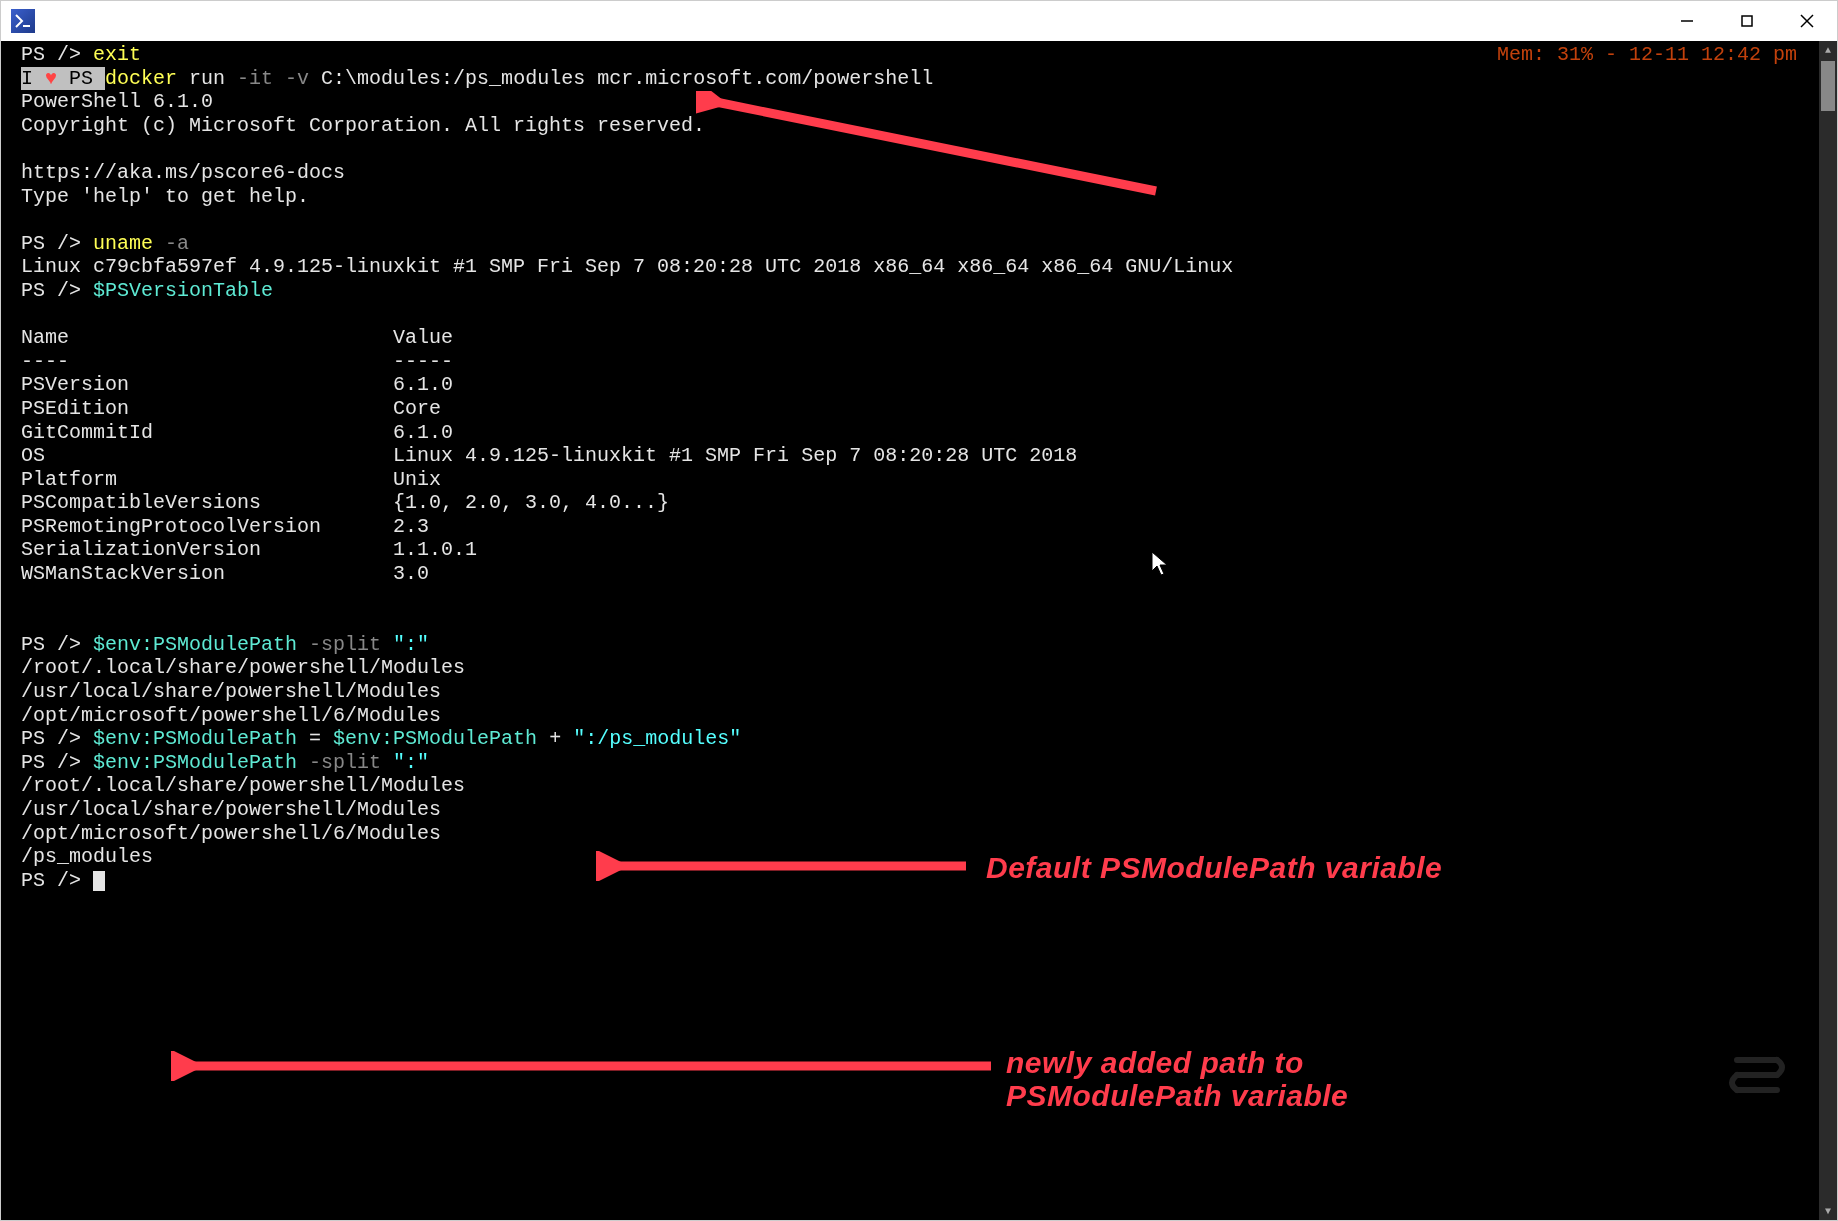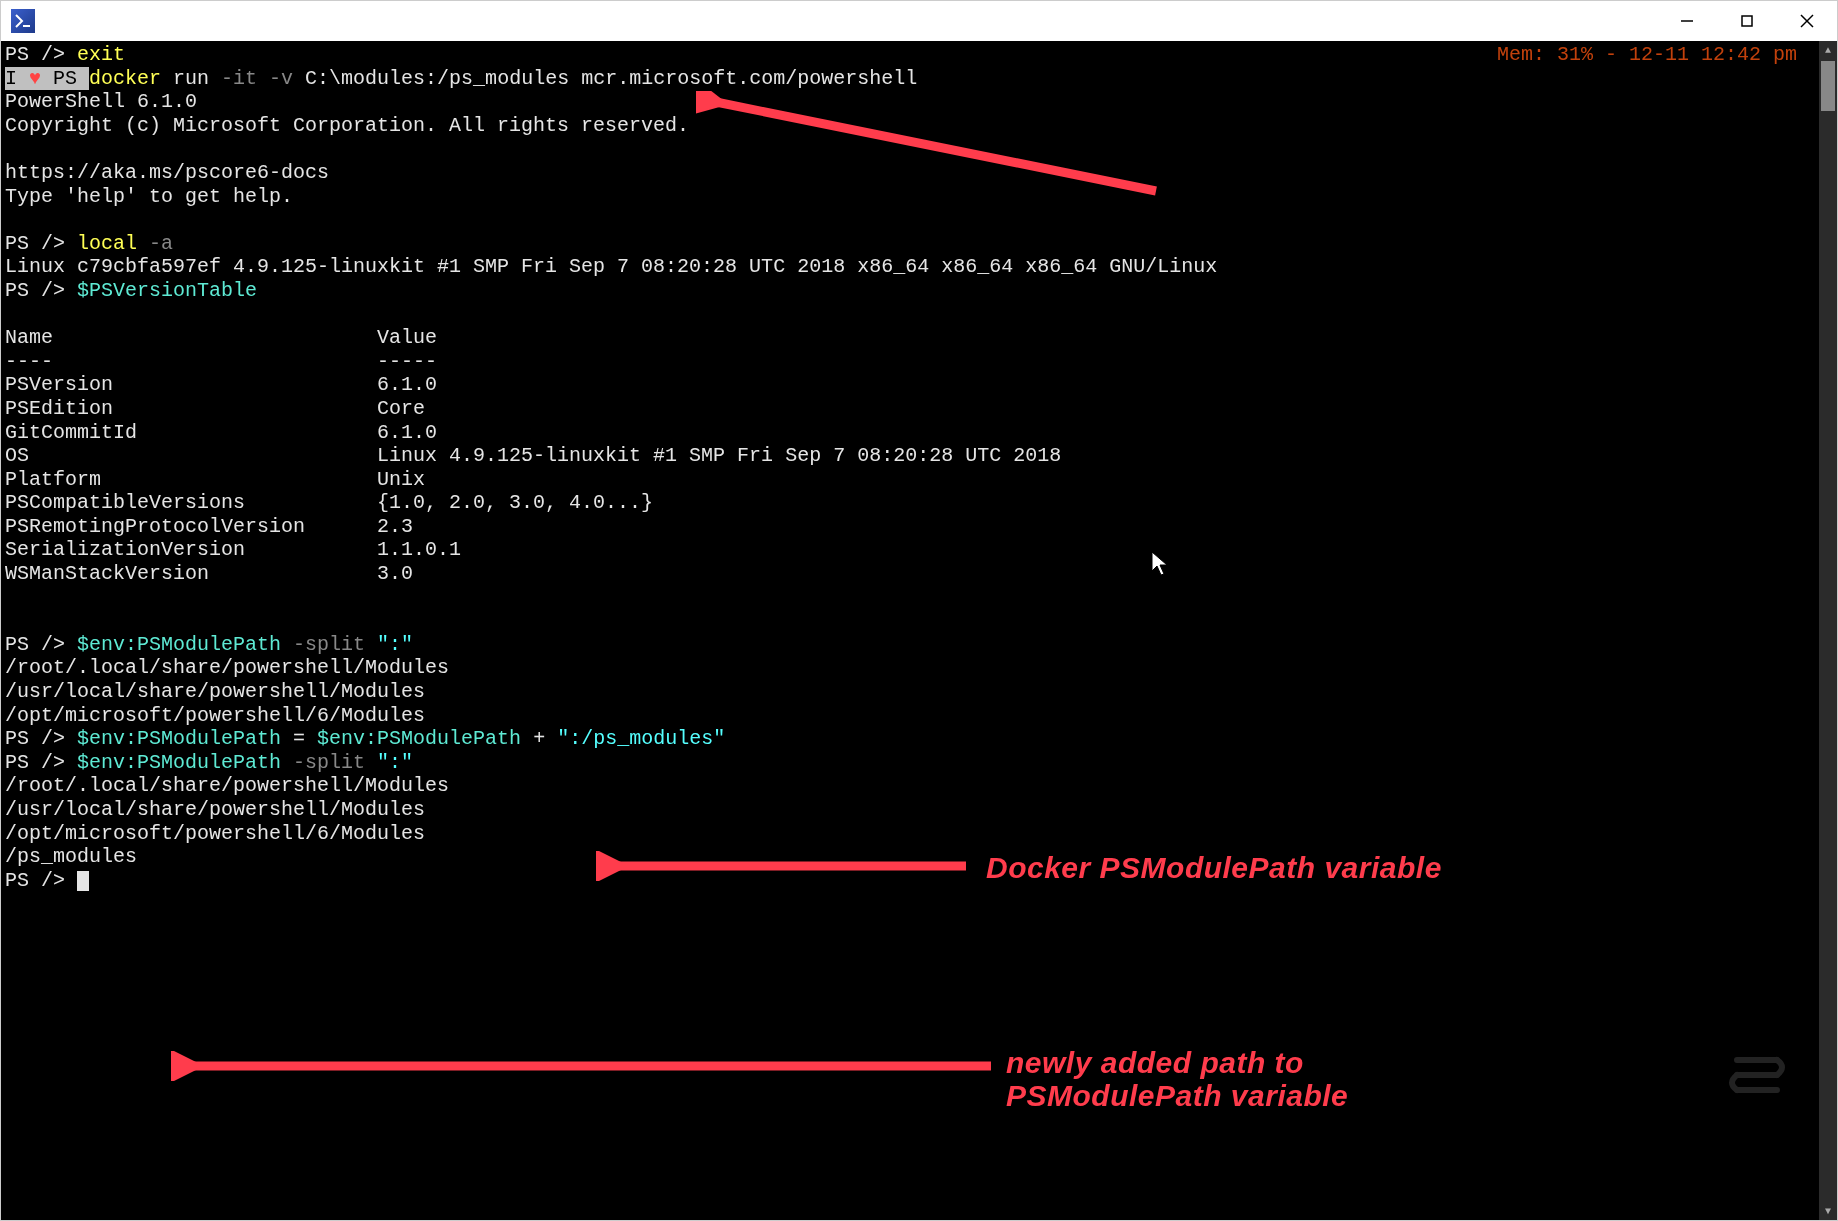"PS /> exit I ♥" .terminal { padding: 2px 4px -> 2px 20px }
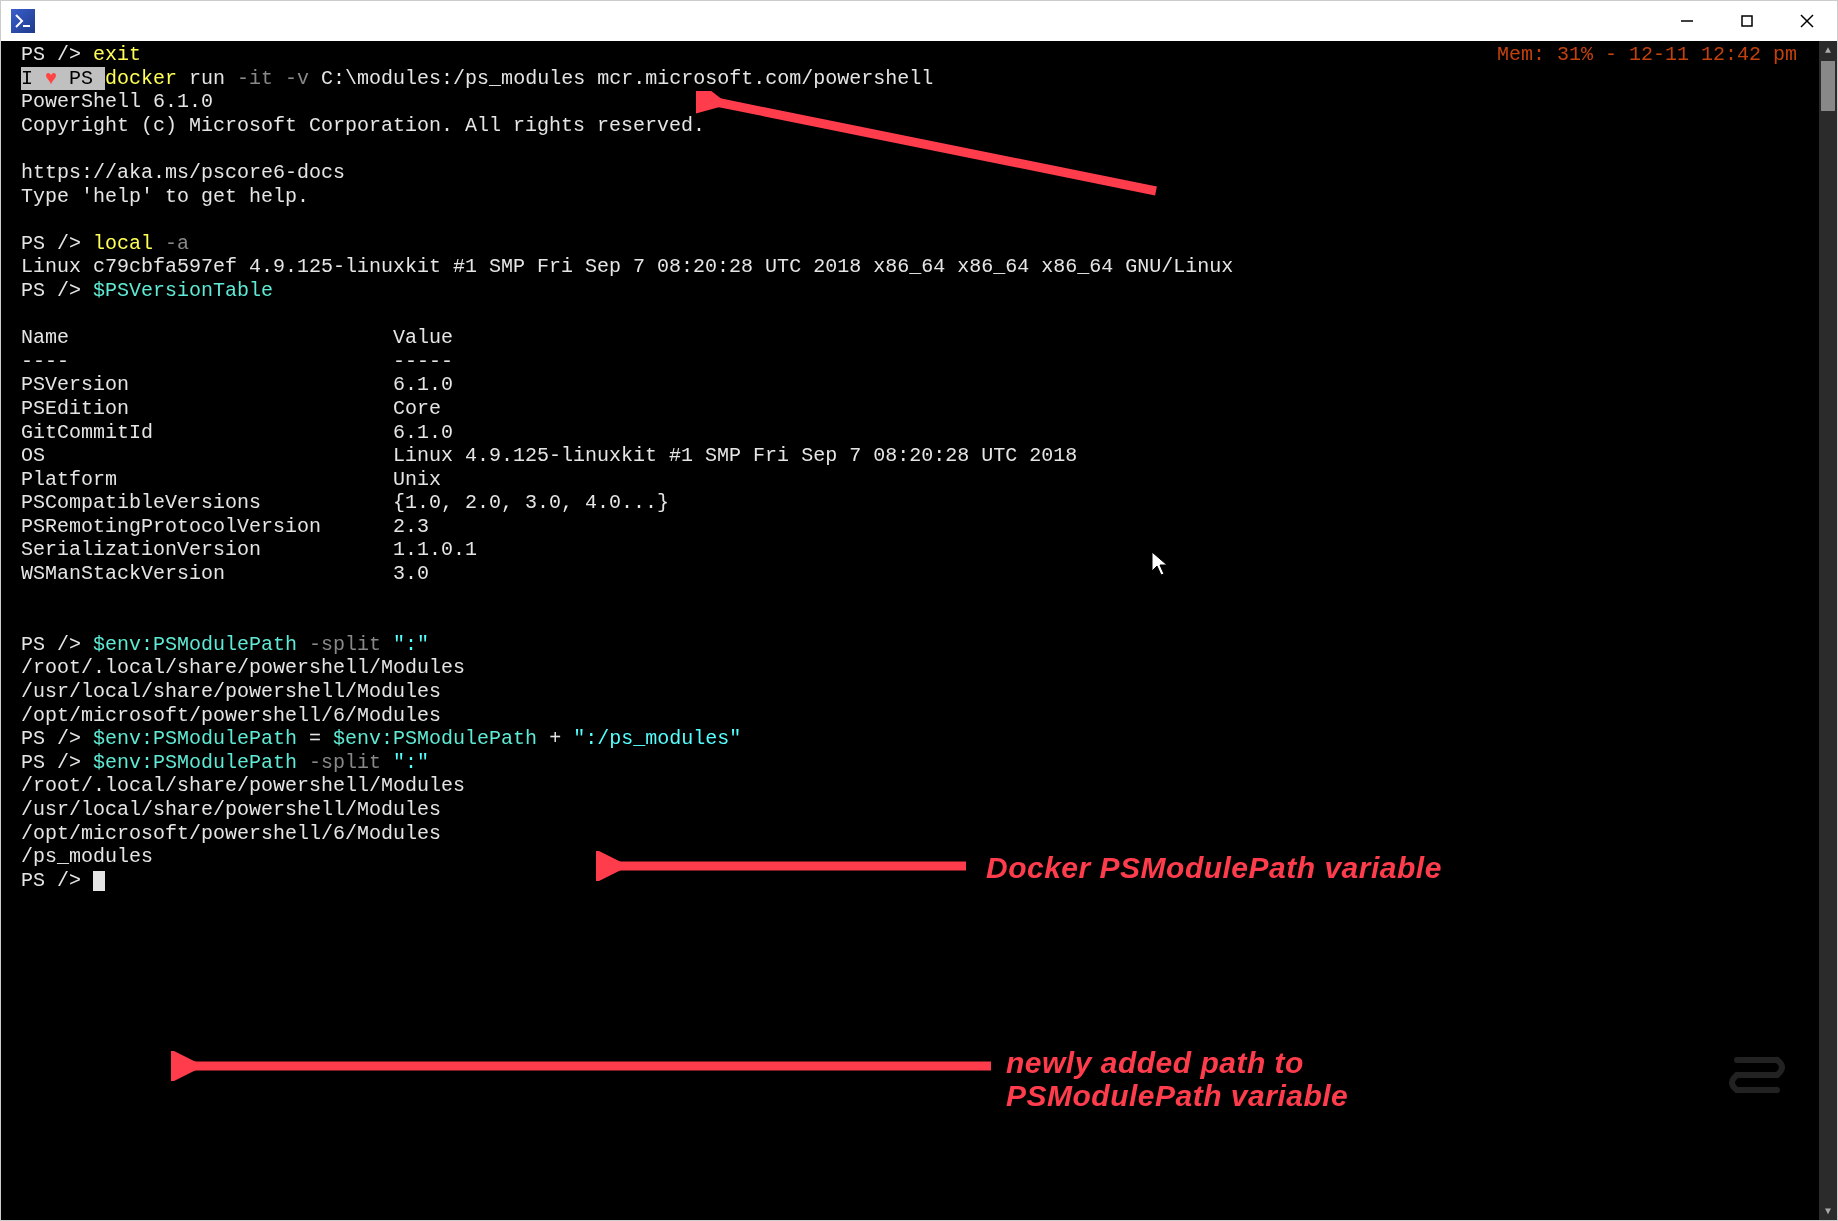"local" span.yellow { text: local -> uname }
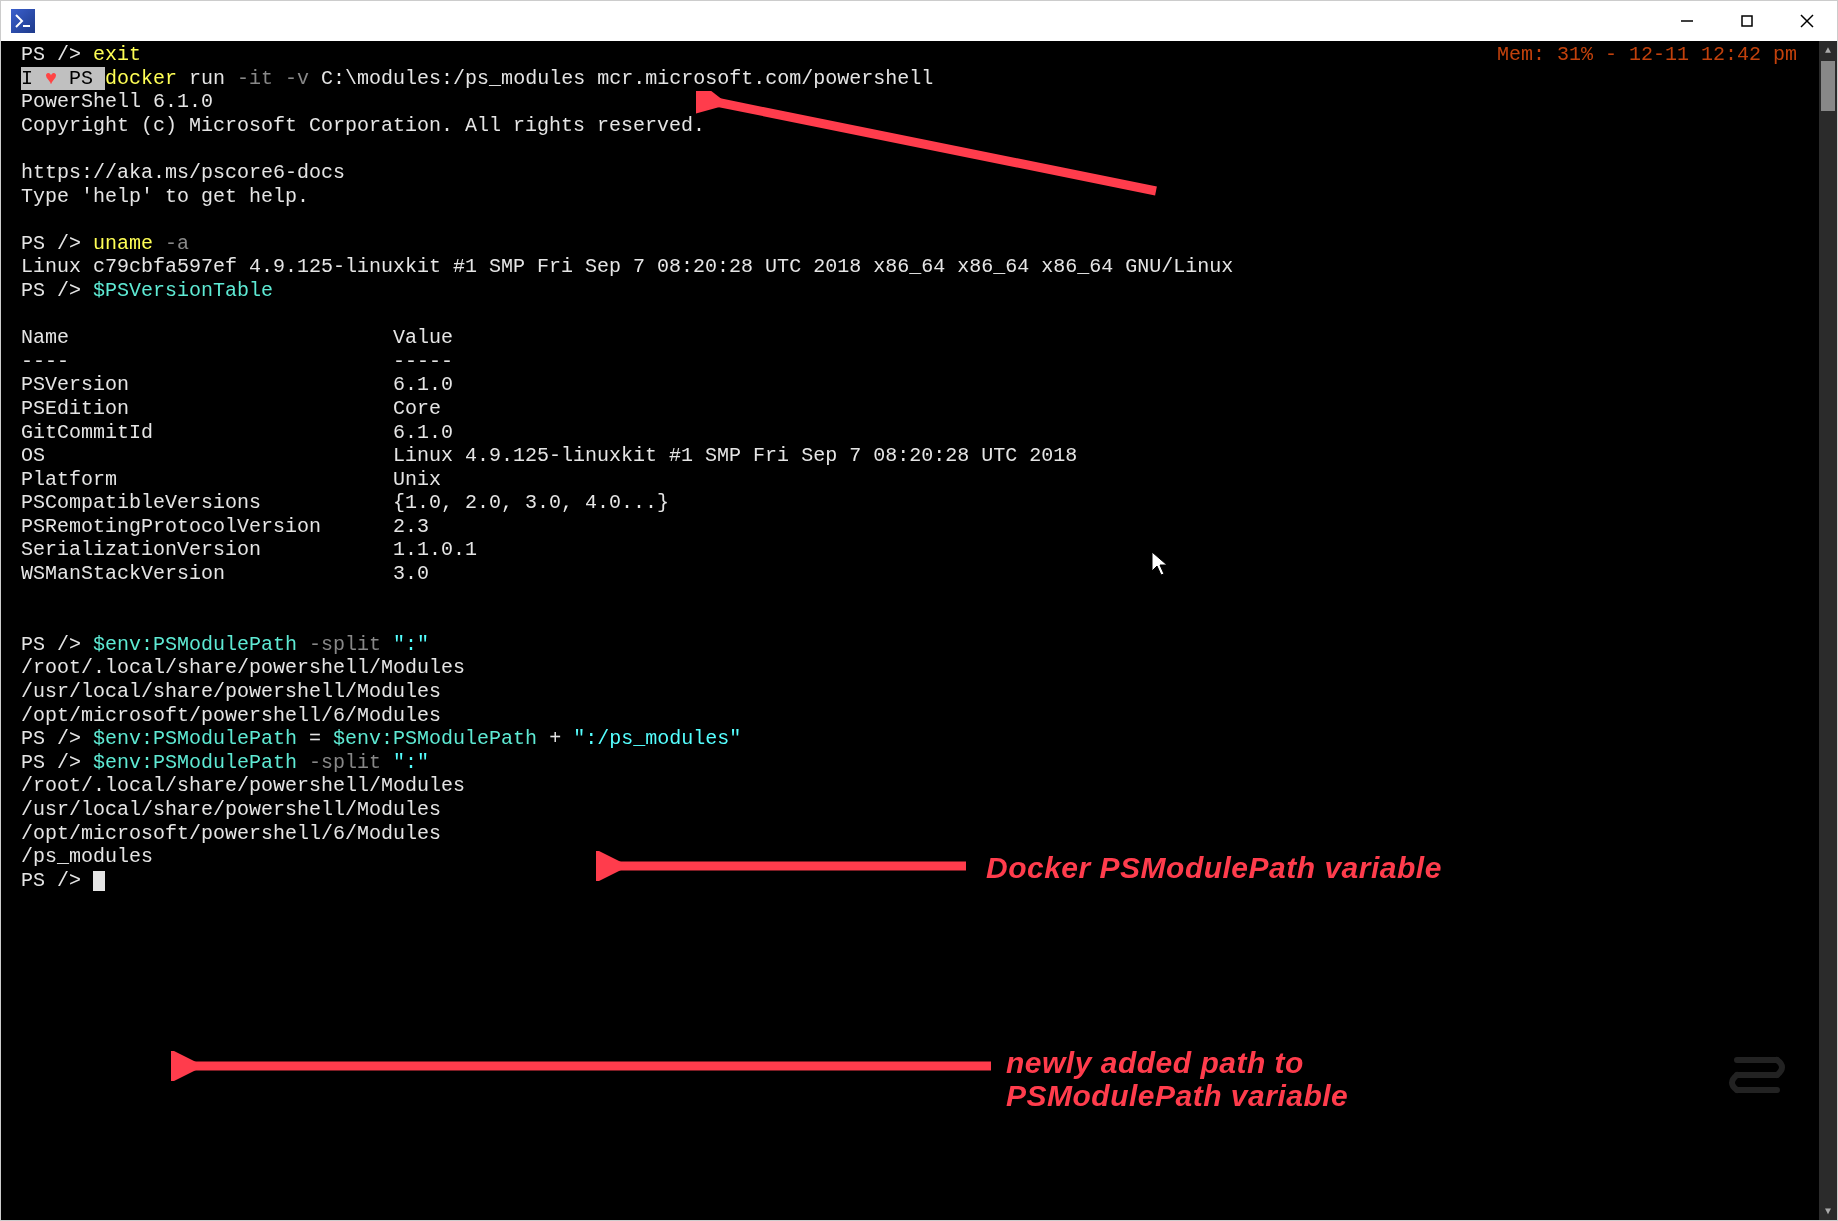"Docker PSModulePath variable" div.annotation { text: Docker -> Default }
